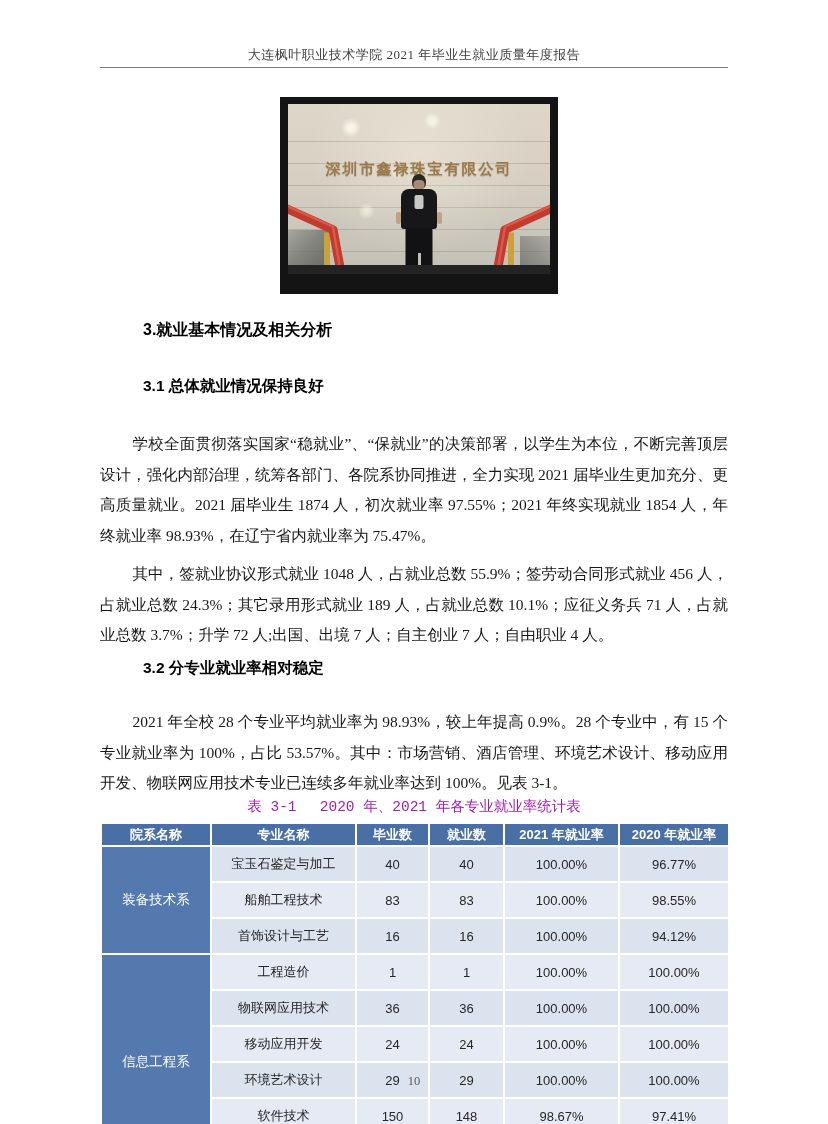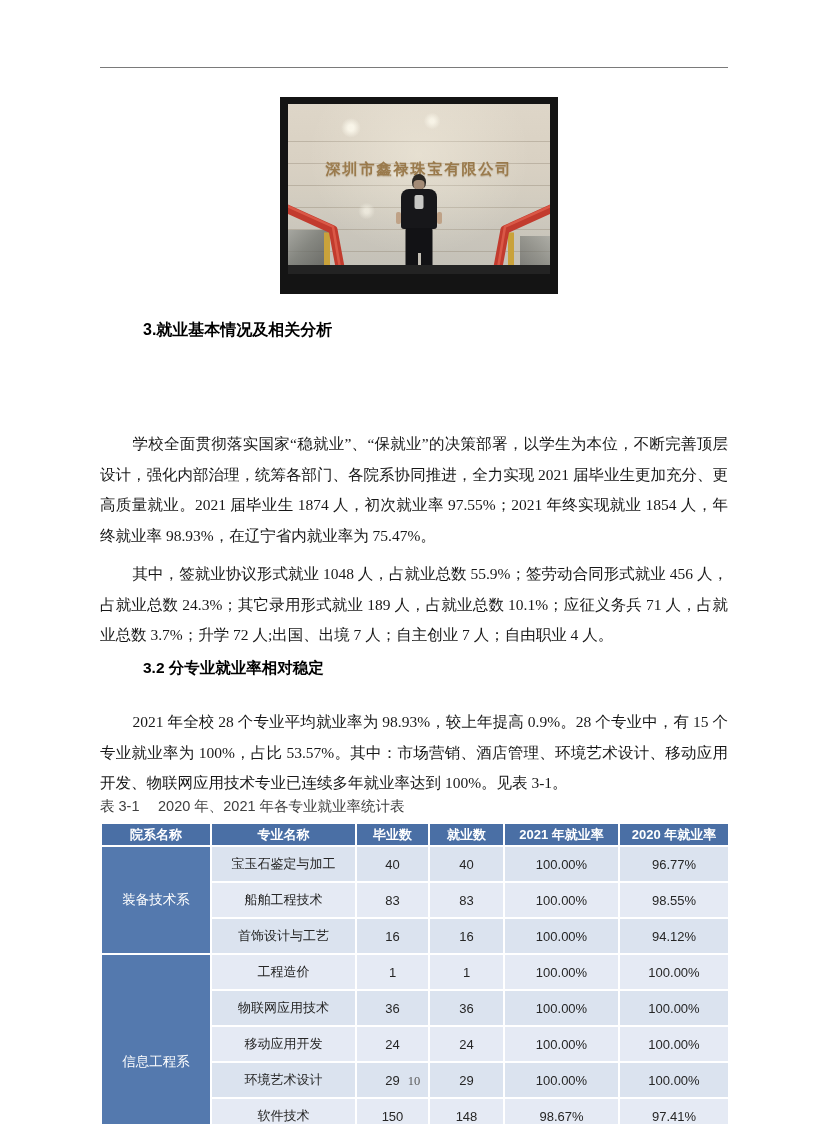"大连枫叶职业技术学院 2021 年毕业生就业质量年度报告" div.header-title { html: none -> <div>大连枫叶职业技术学院 2021 年毕业生就业质量年度报告</div> }
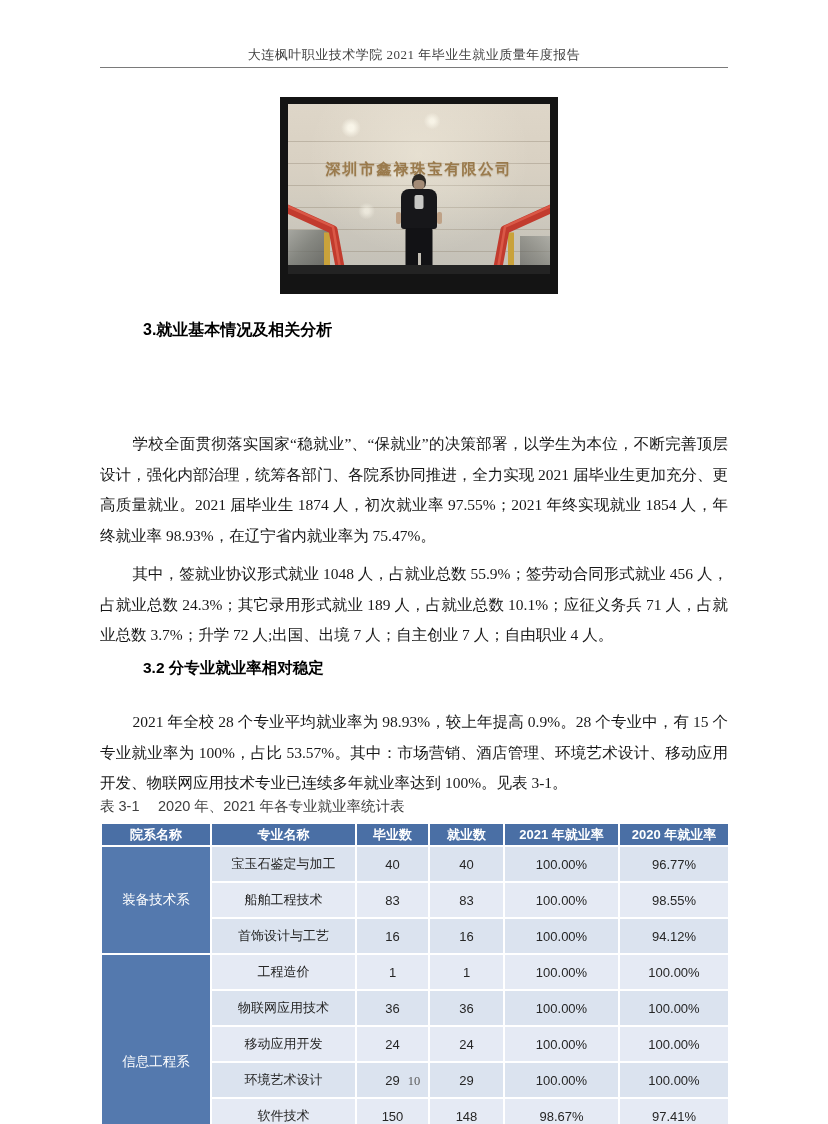"3.1 总体就业情况保持良好" h2.sec-heading { html: none -> <h2>3.1 总体就业情况保持良好</h2> }
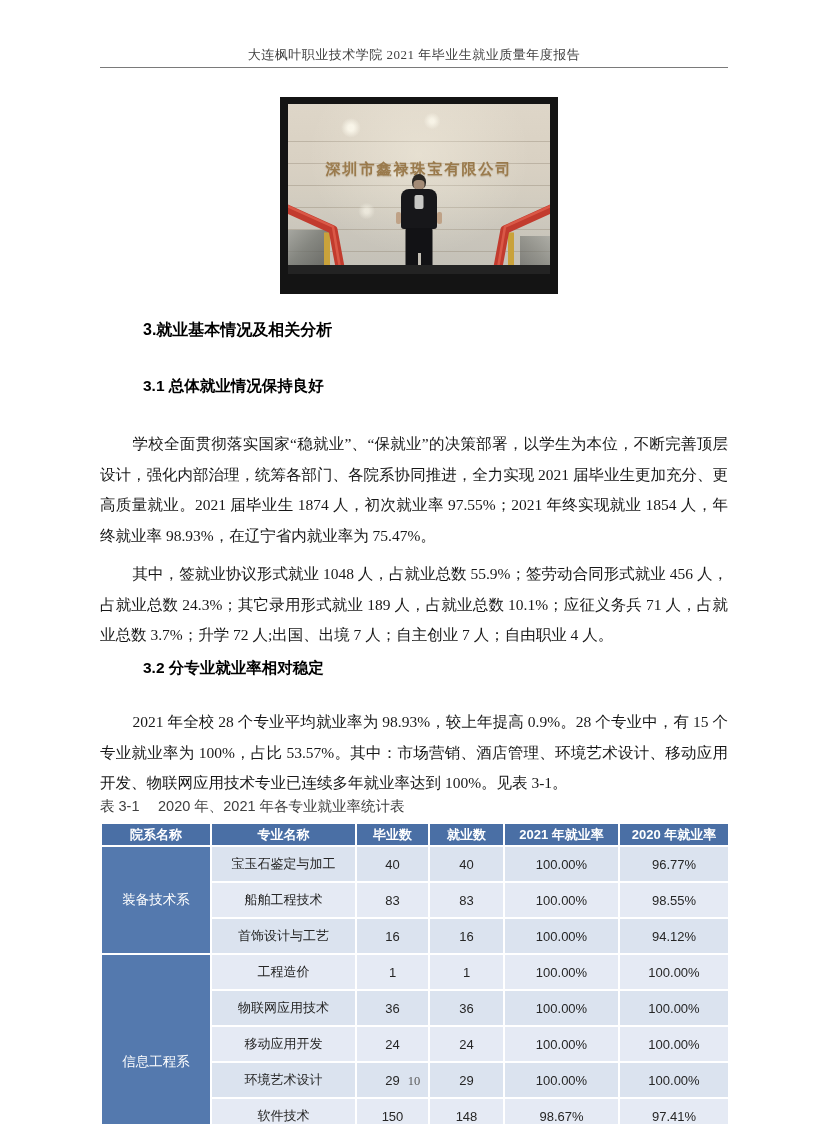"表 3-1 2020 年、2021 年各专业就业率统计表" .table-caption { color: #404040 -> #a21caf; font-family: Liberation Sans, sans-serif -> Liberation Mono, monospace; text-align: none -> center }
